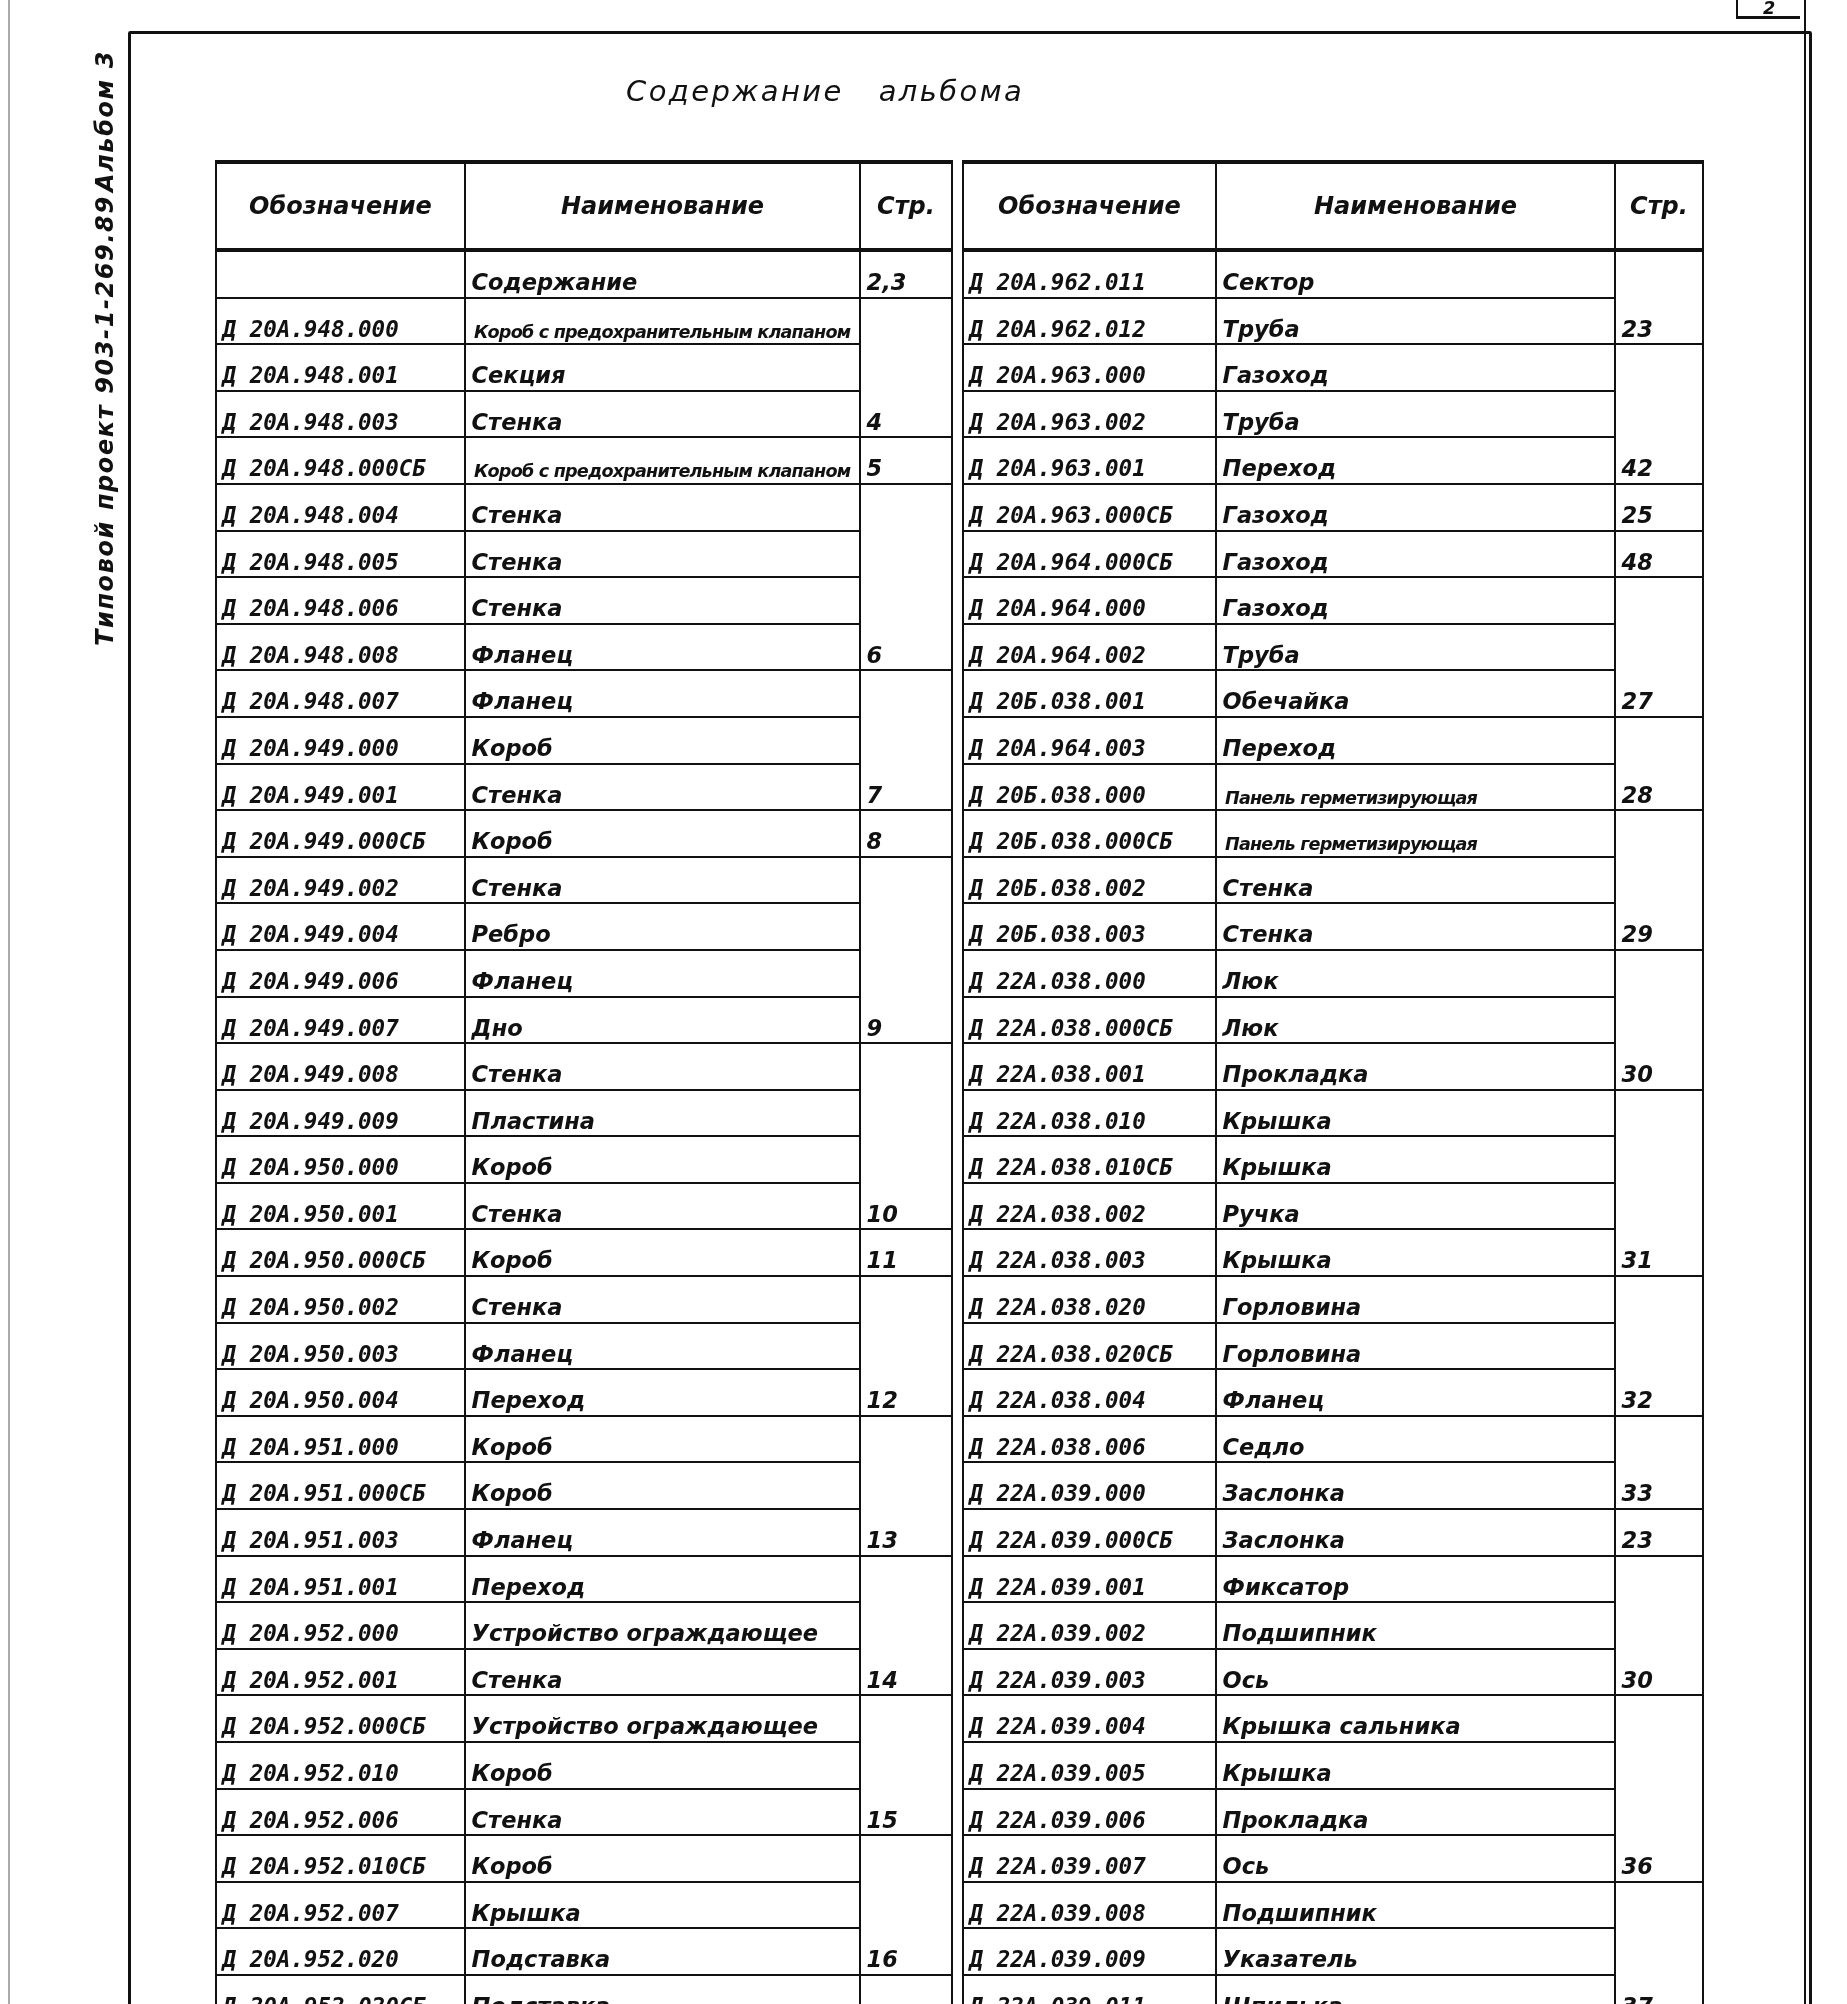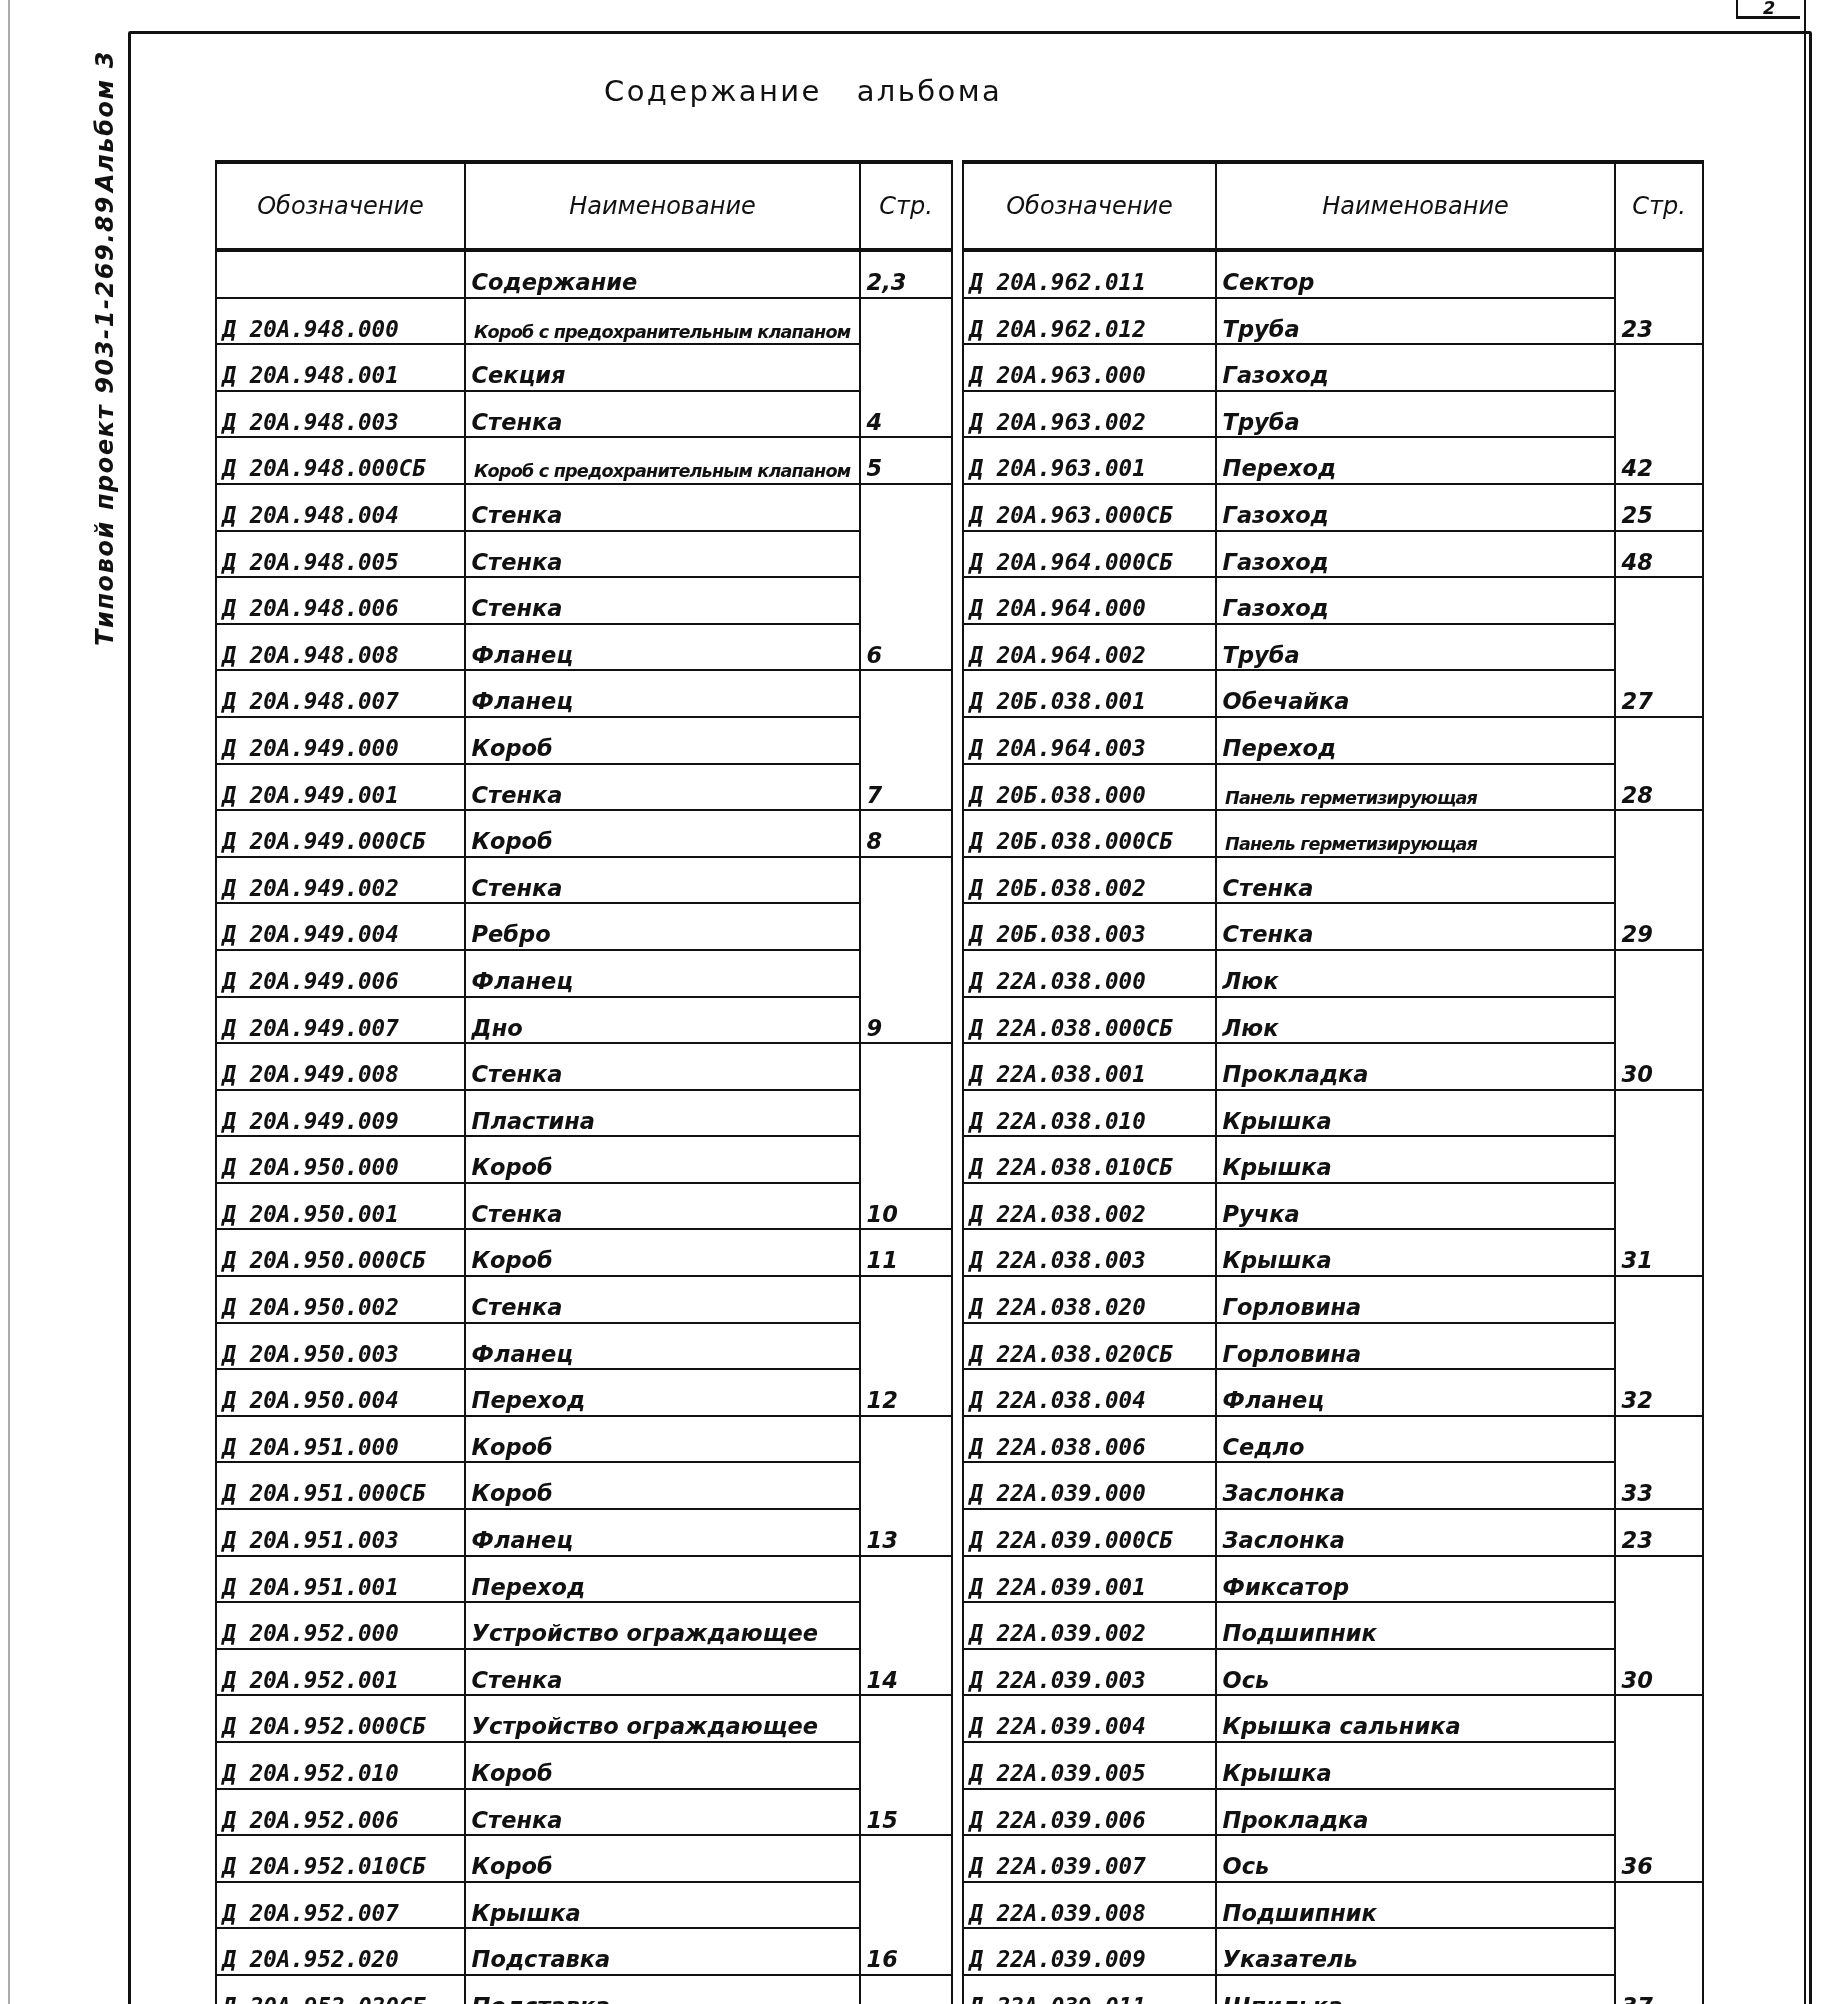"Содержание альбома" .title { font-style: none -> italic; left: 604px -> 626px }
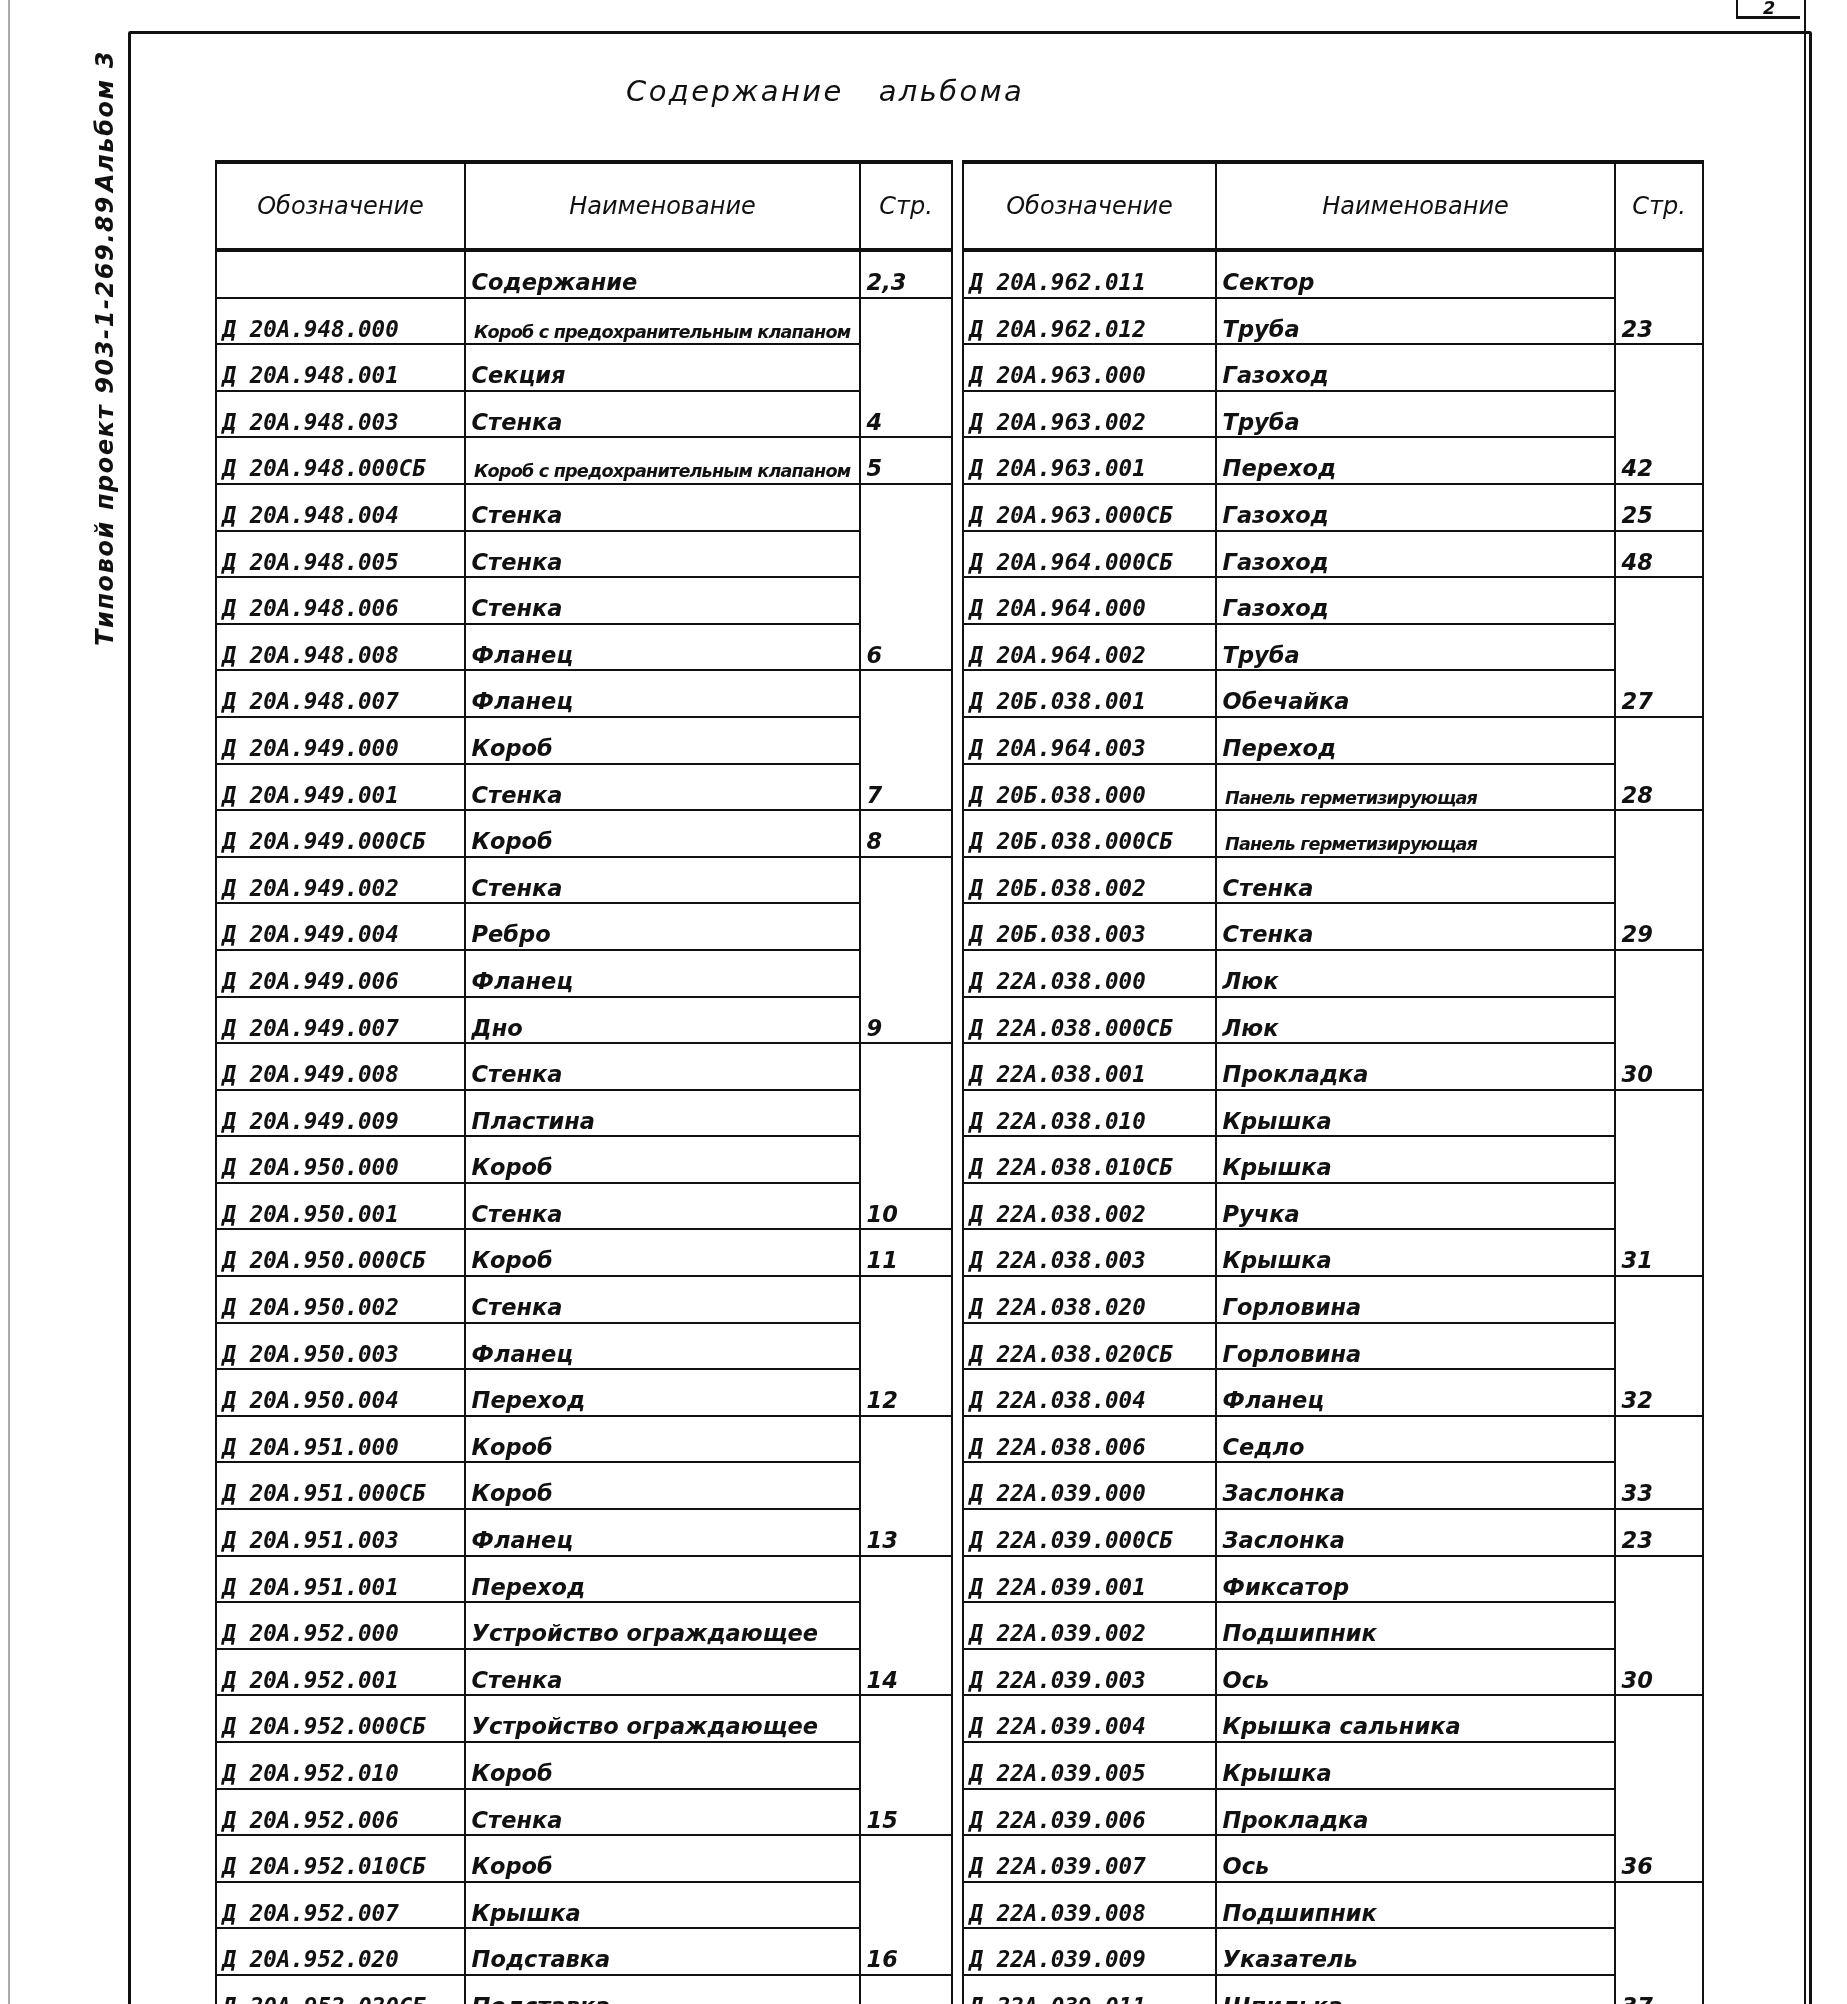"Обозначение" table.contents th { font-weight: normal -> bold }
